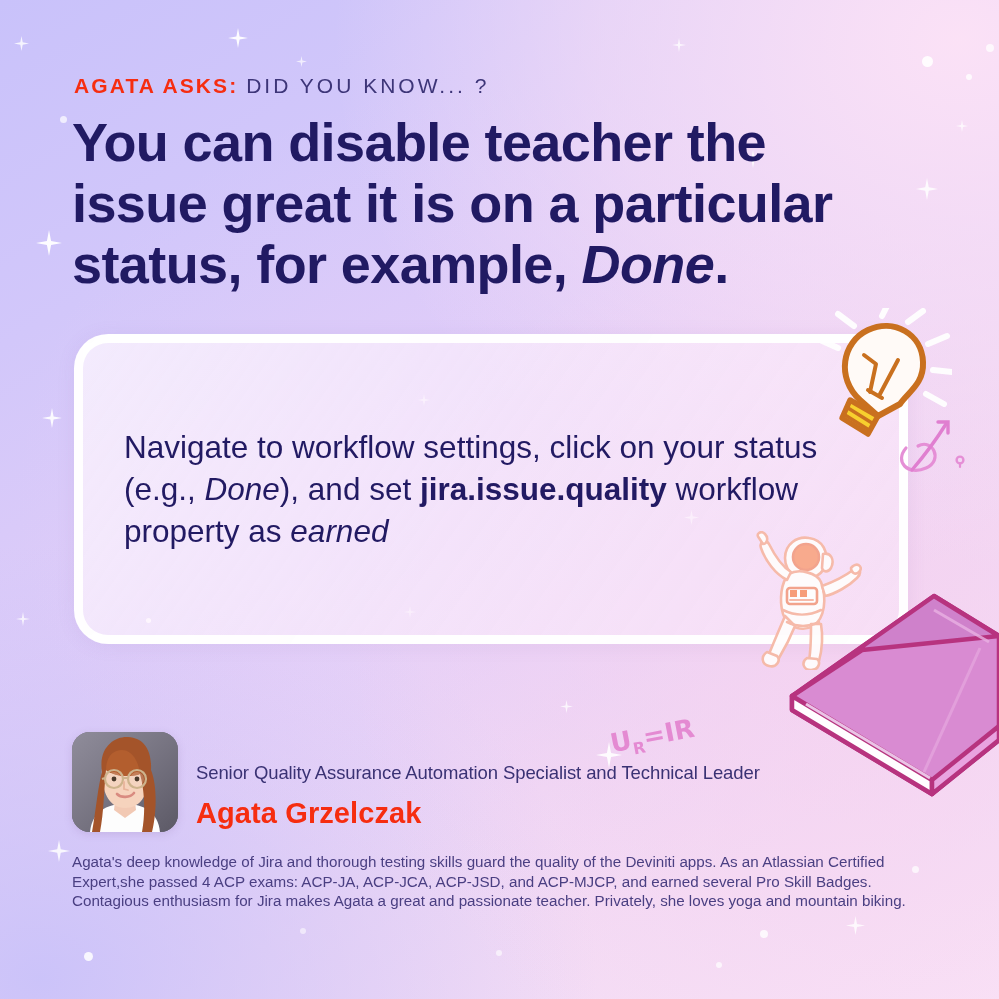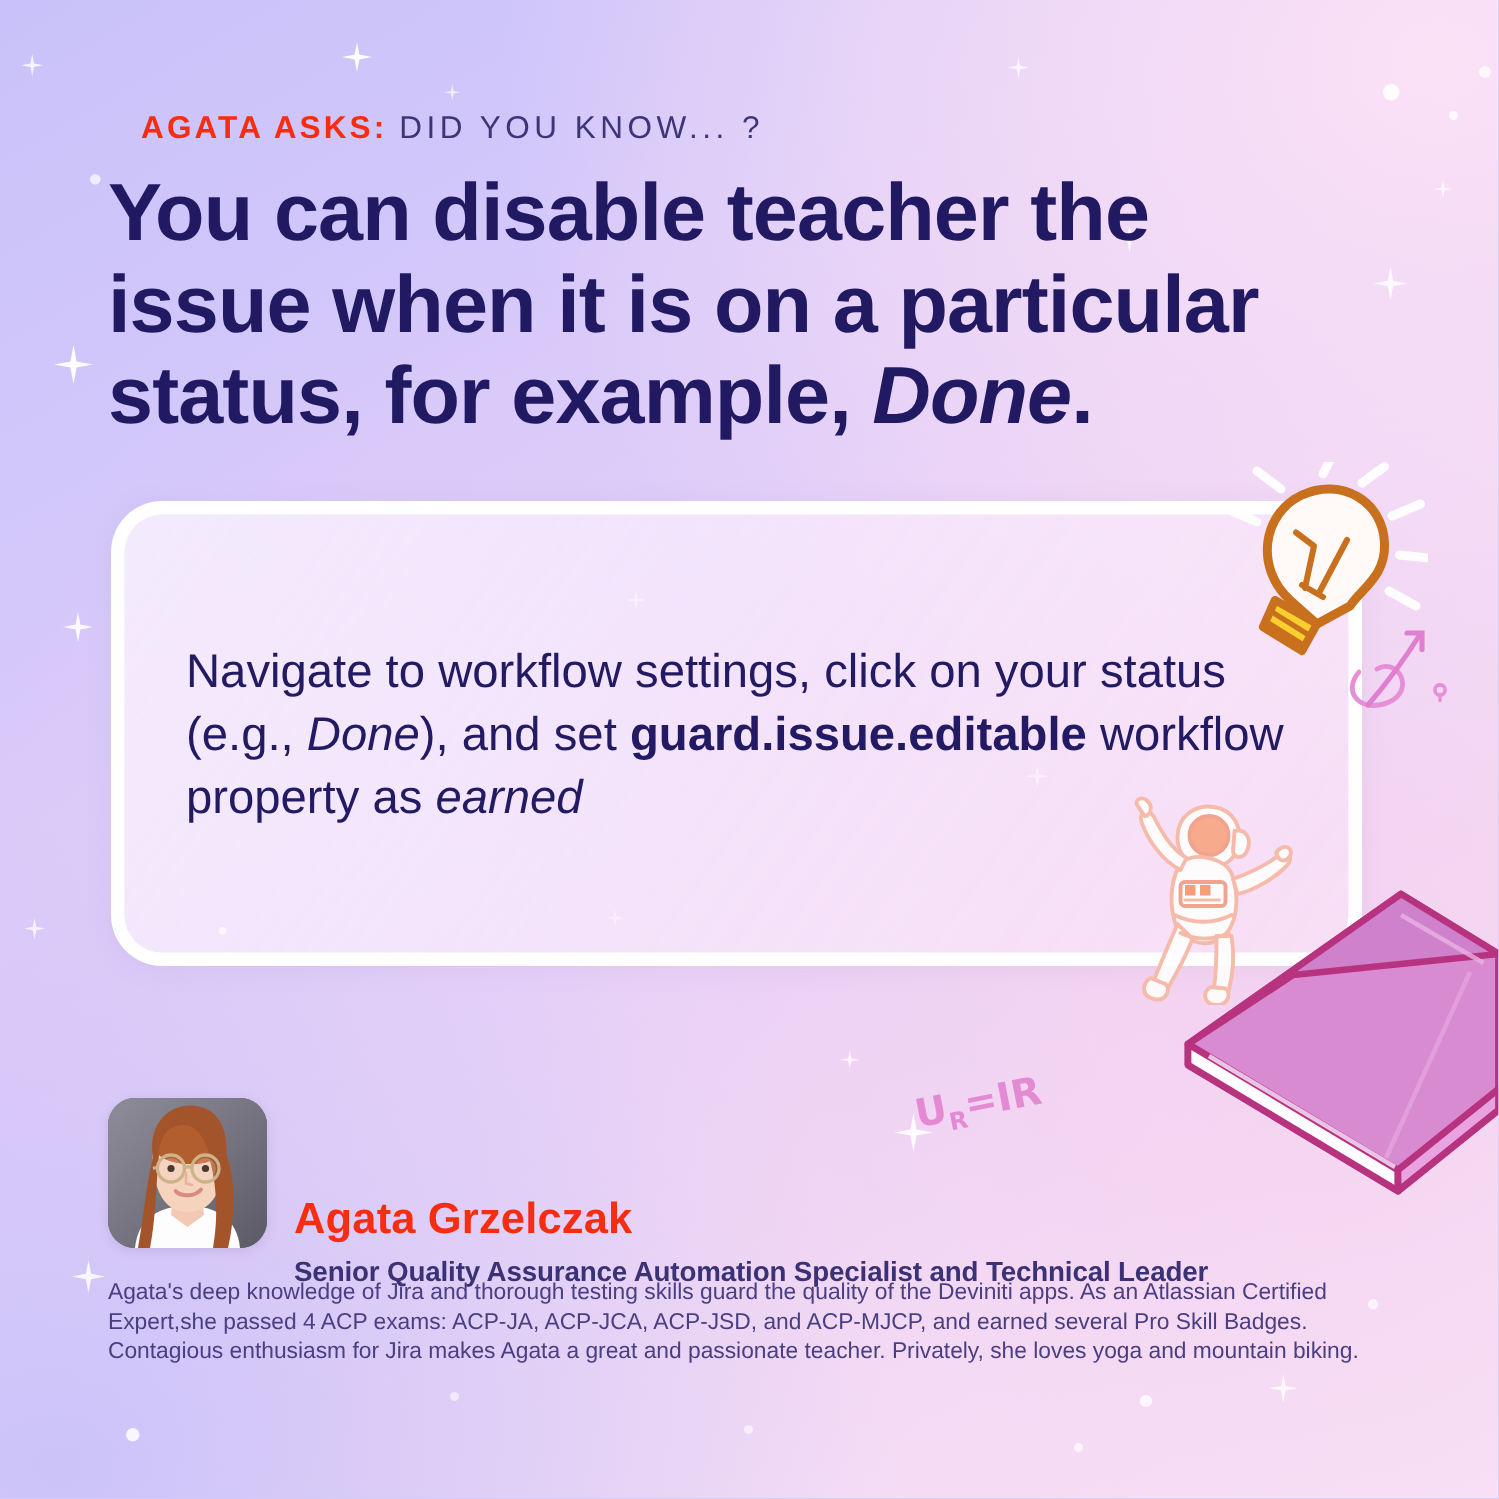"AGATA ASKS: DID YOU KNOW..." .eyebrow { margin-left: 20px -> none }
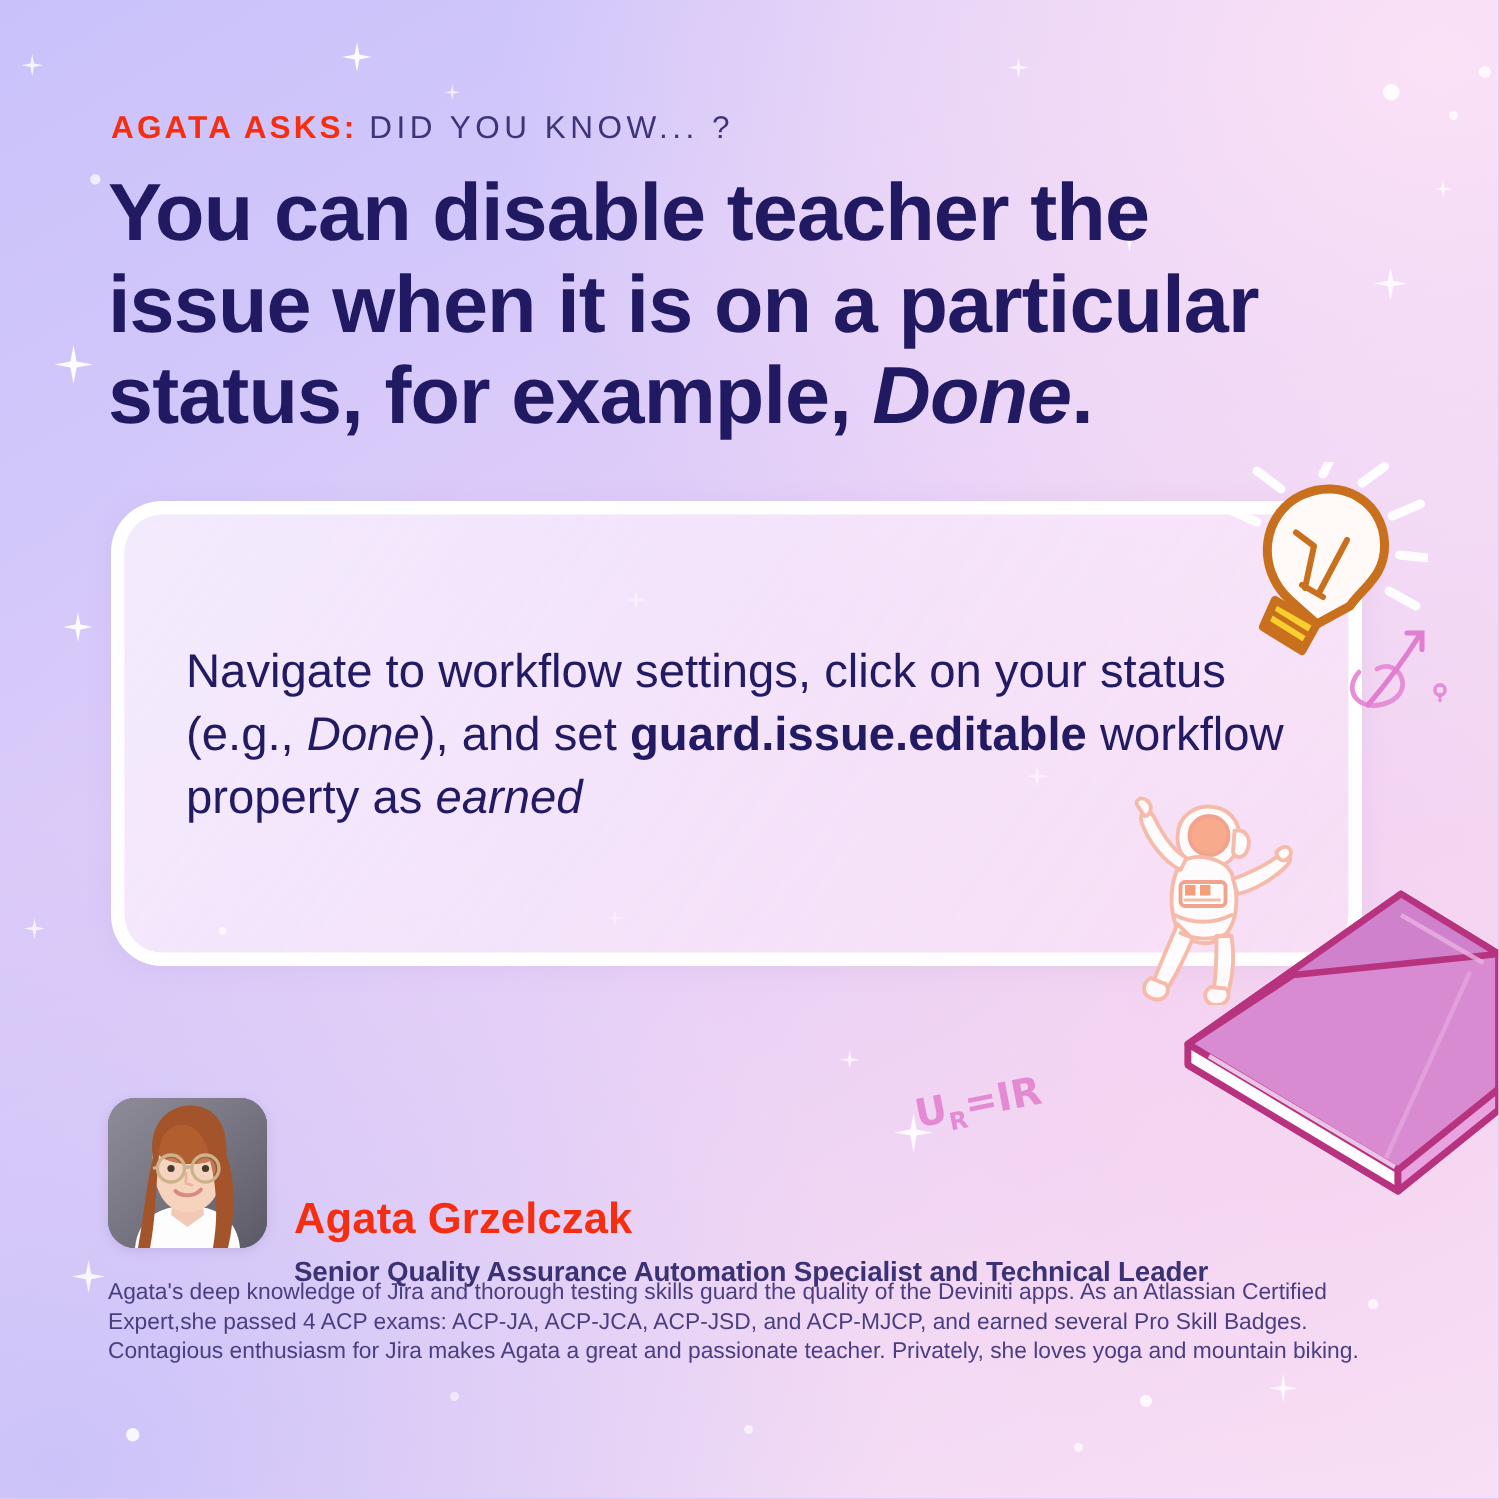"issue when it is on" span { text: when -> great }
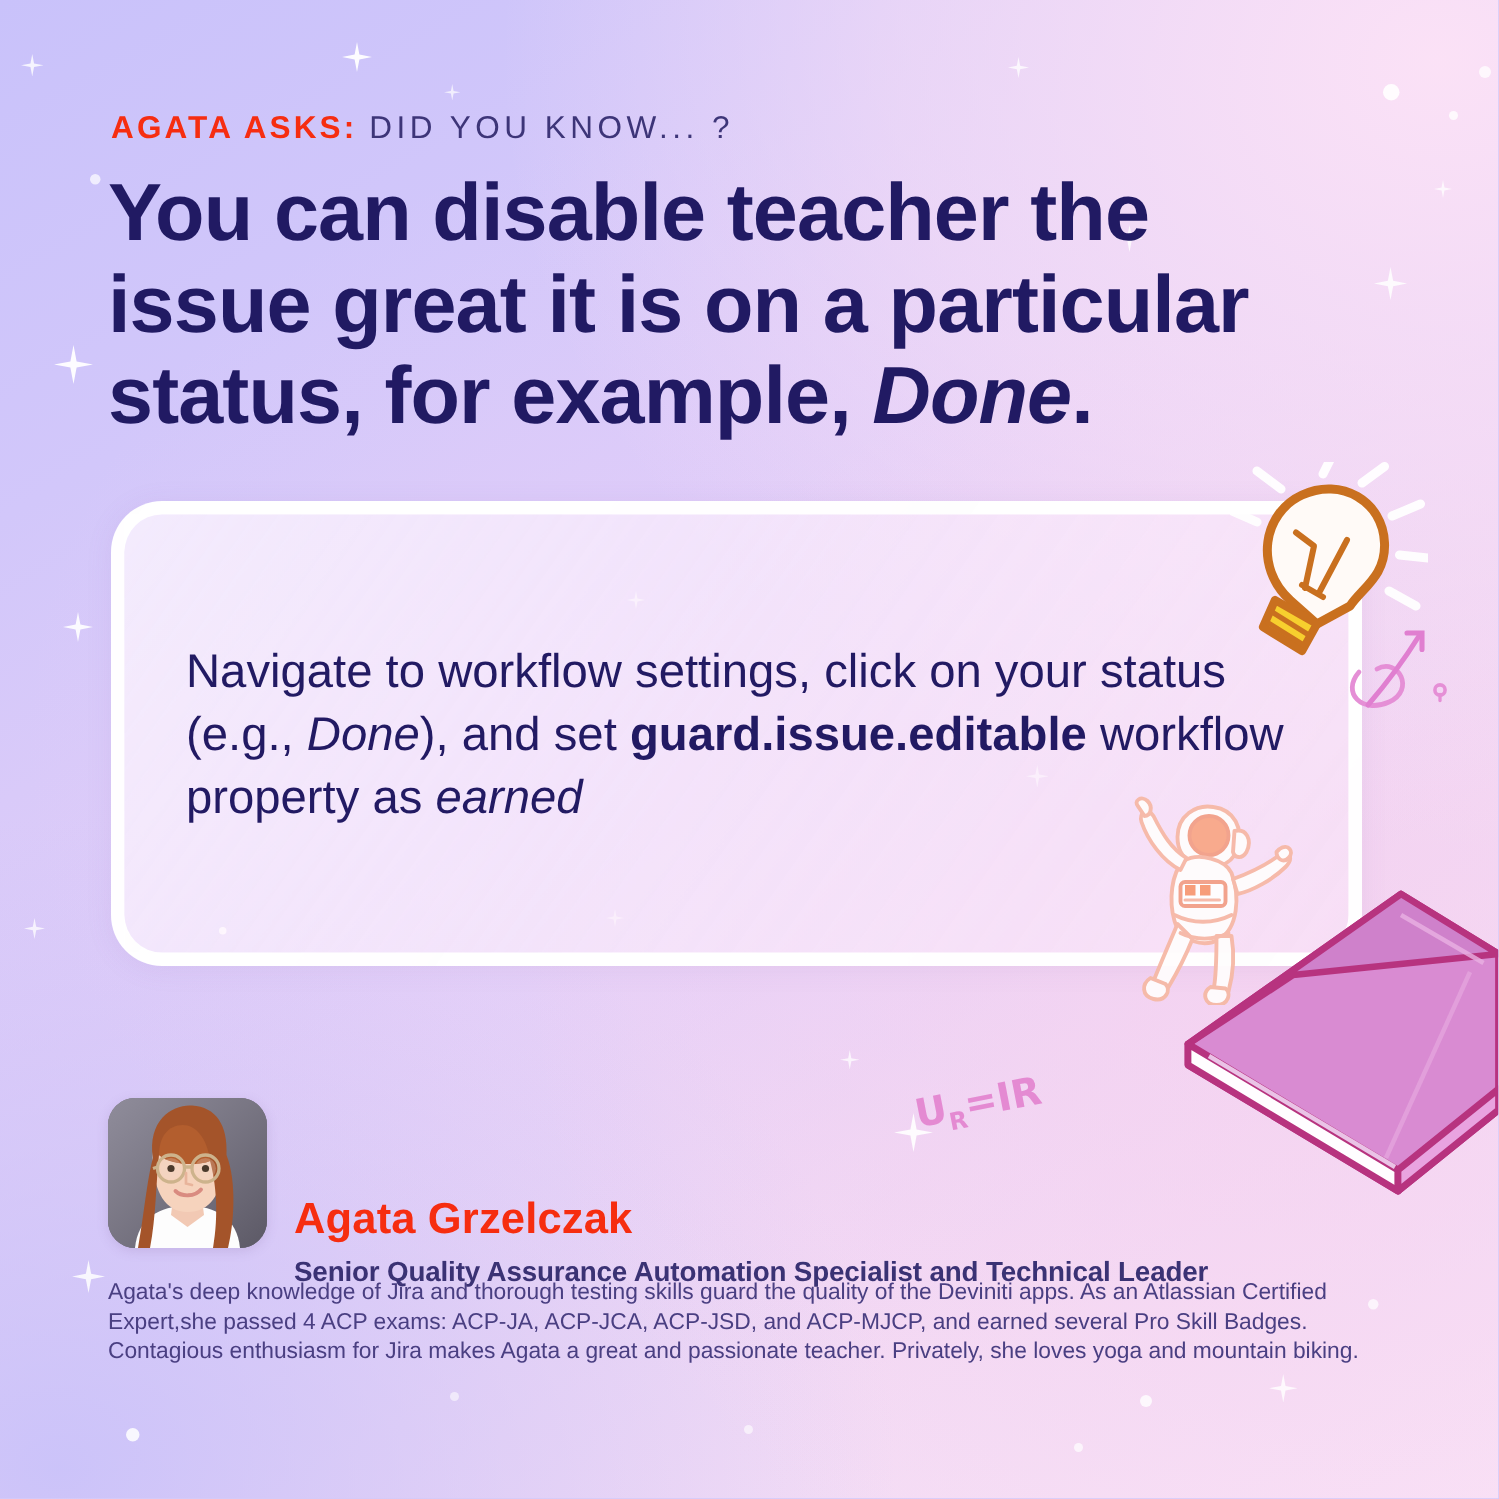"guard.issue.editable" b { text: guard.issue.editable -> jira.issue.quality }
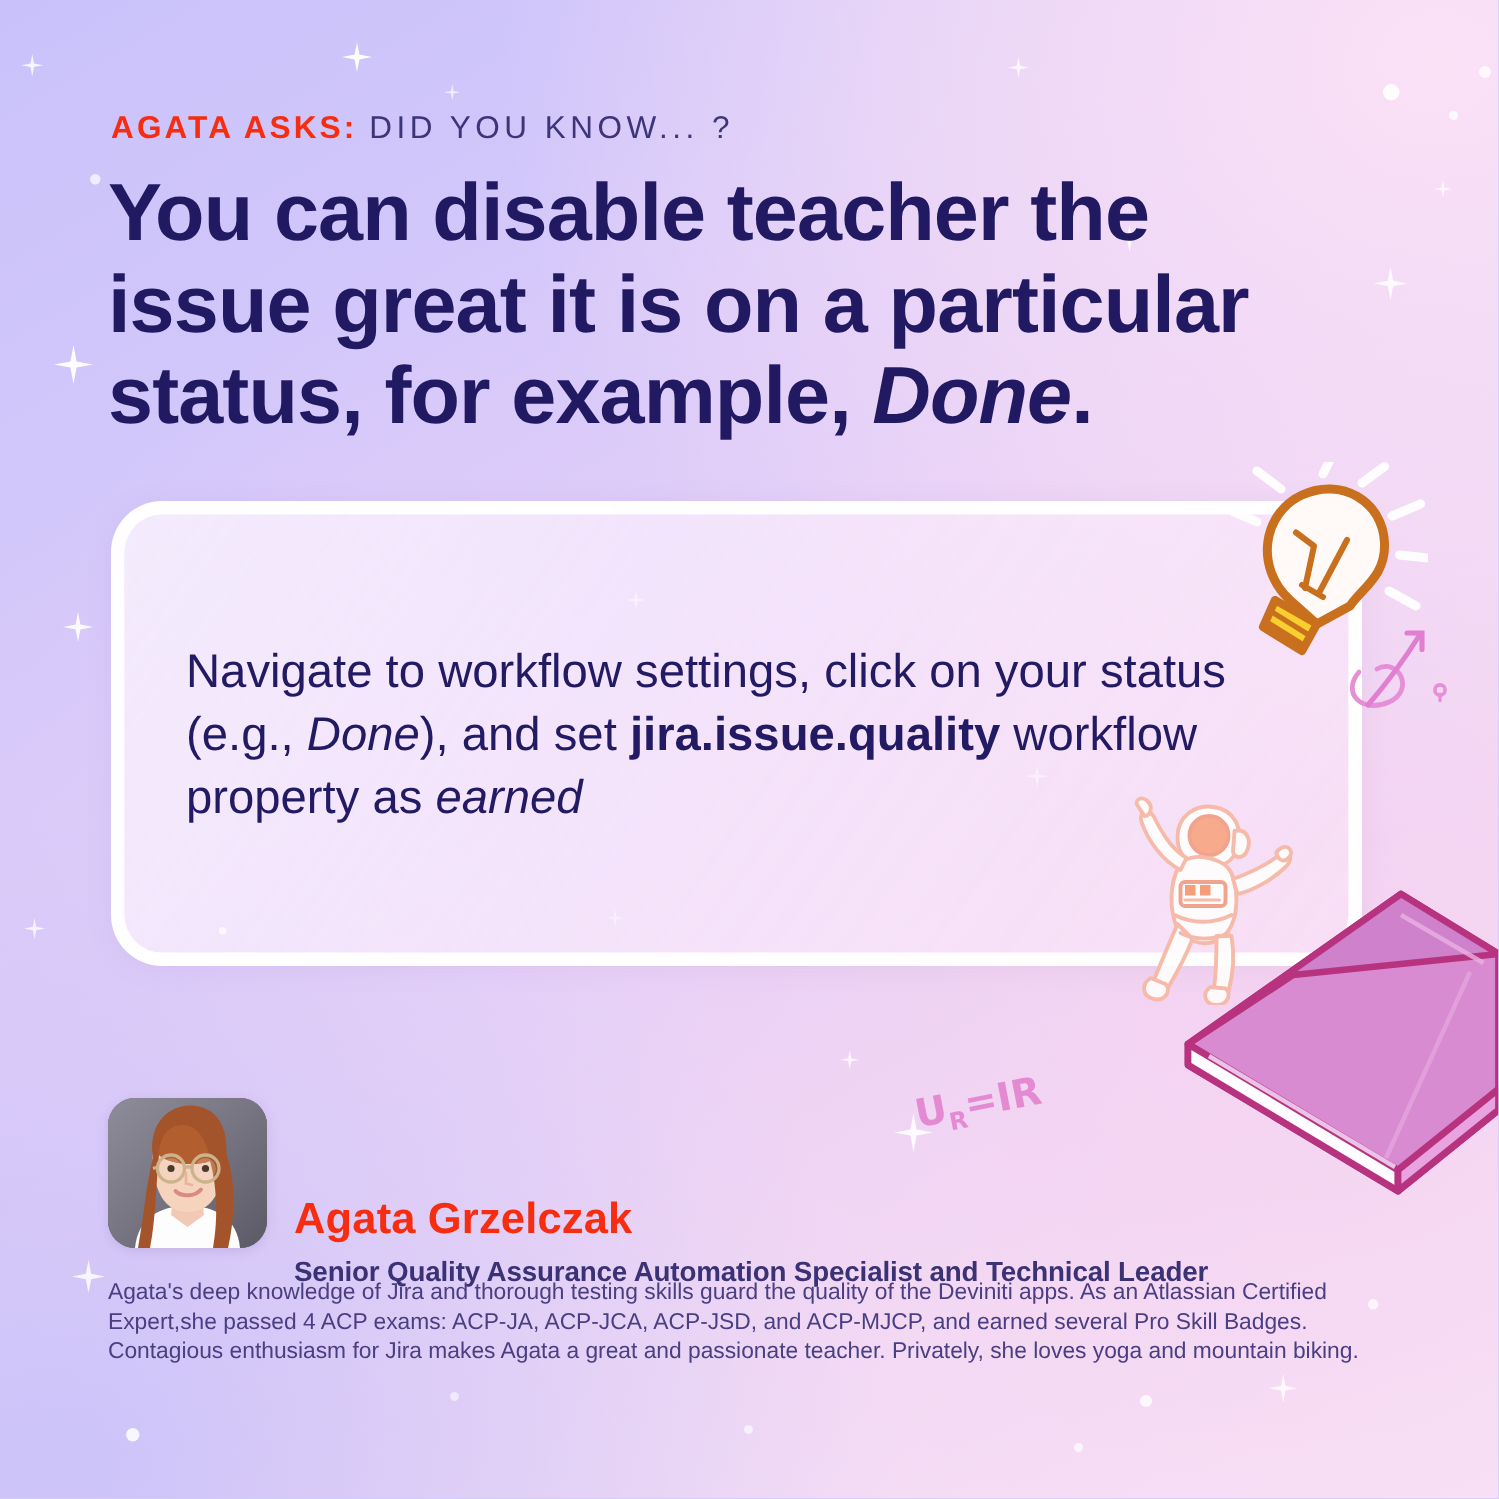"Senior Quality Assurance Automation" .author-role { font-weight: 700 -> 400; top: 837px -> 762px }
